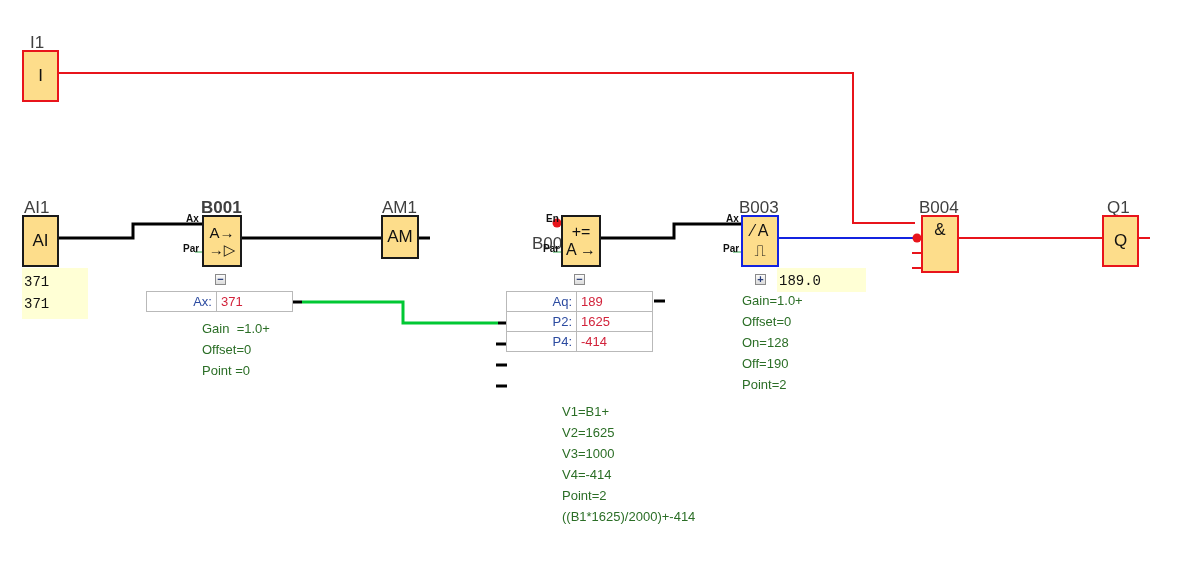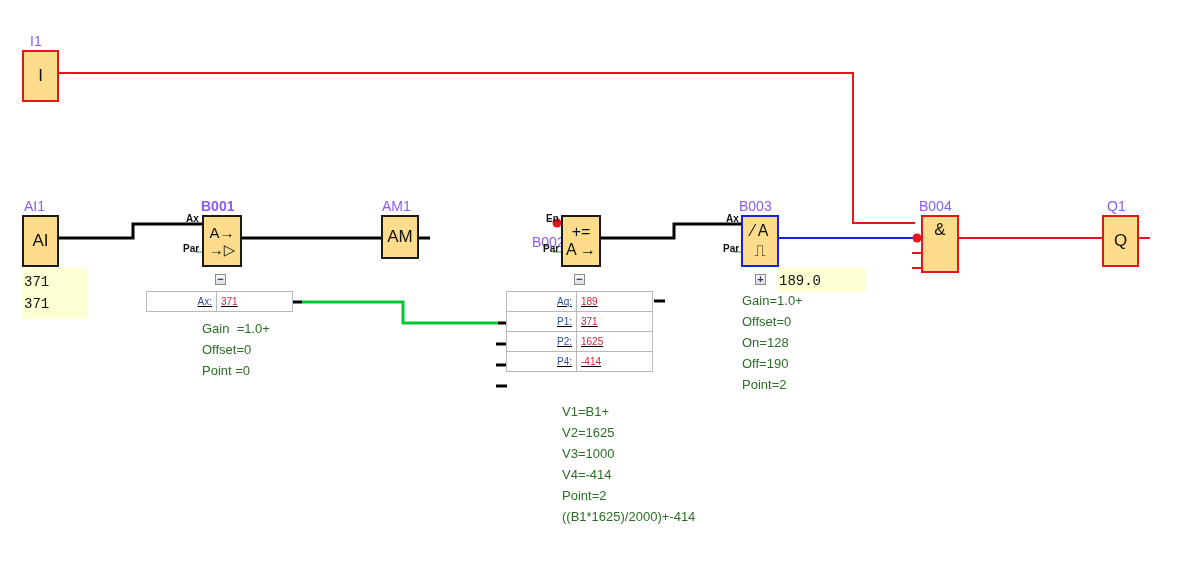"I1" .blk-label { color: #8b5cf6 -> #404040; font-size: 14px -> 17px }
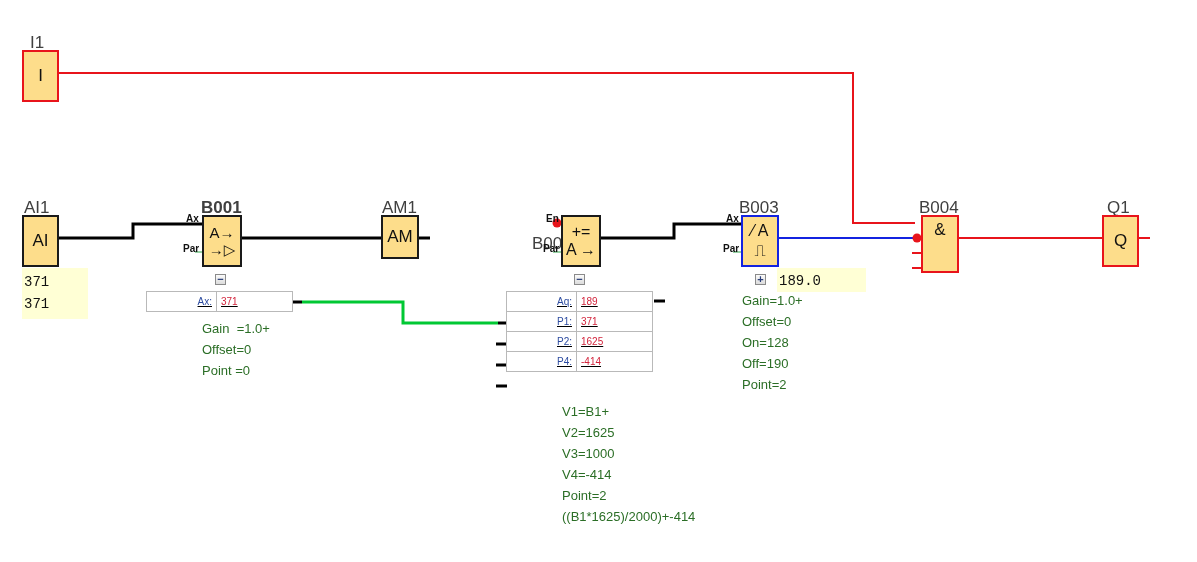"Ax:" .ptable { font-size: 10px -> 13px; text-decoration: underline -> none }
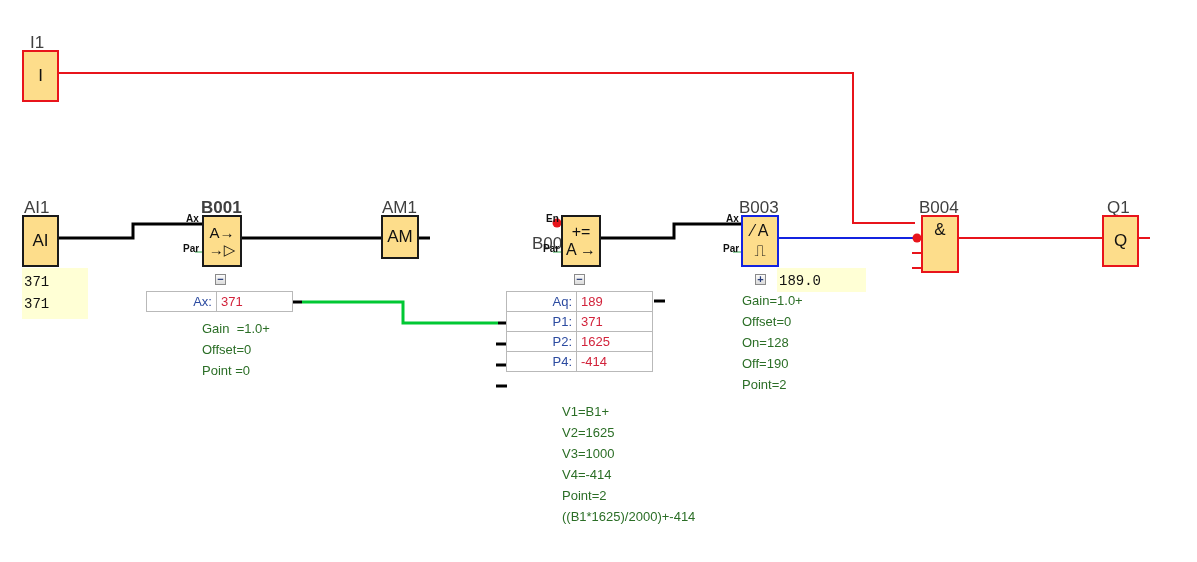"P1:" tr { html: <tr> <td>P1:</td> <td>371</td> </tr> -> none }
